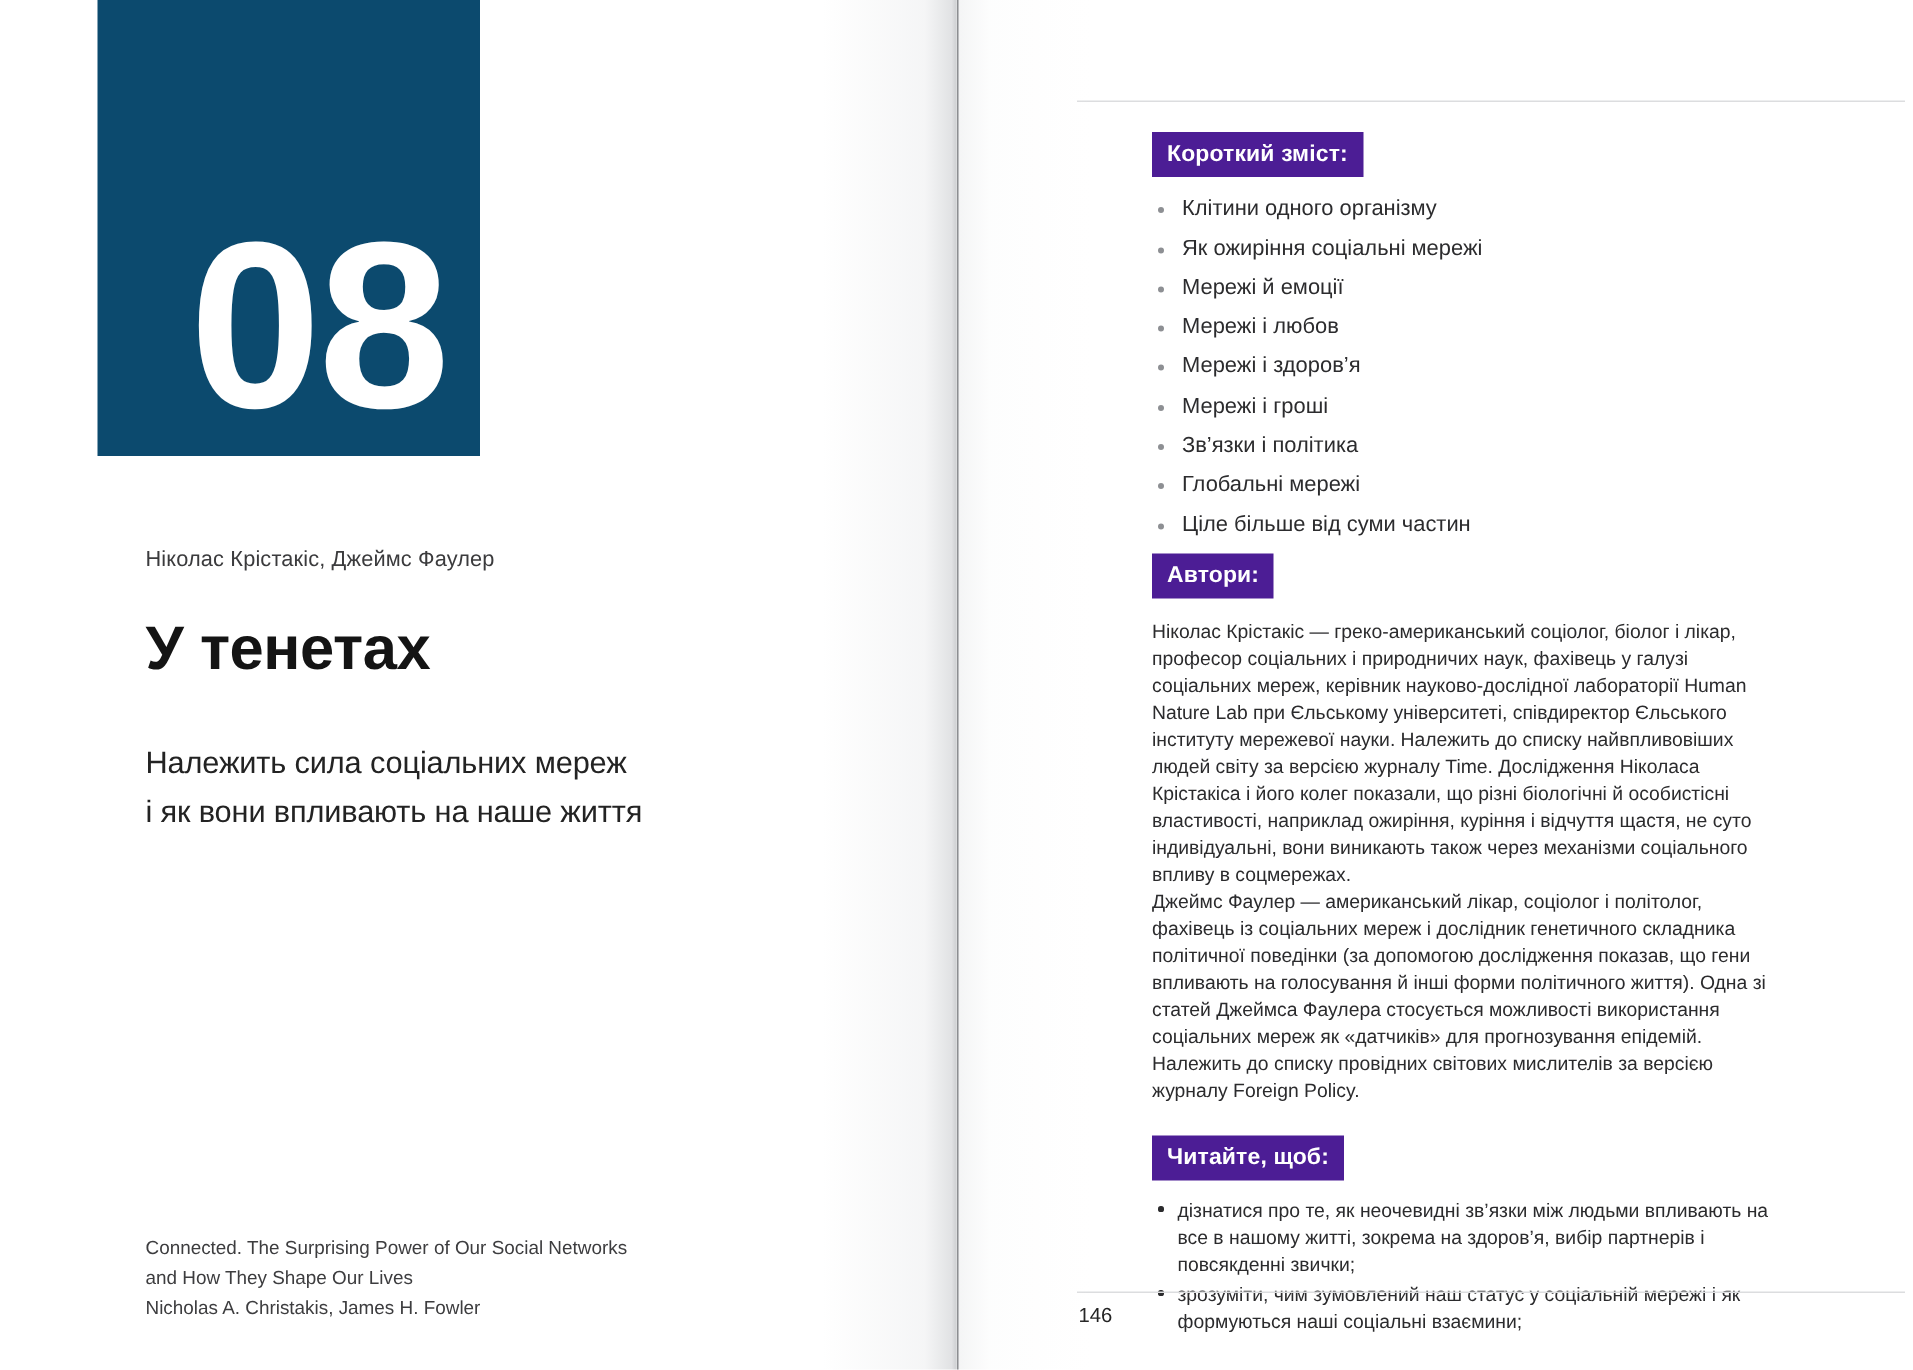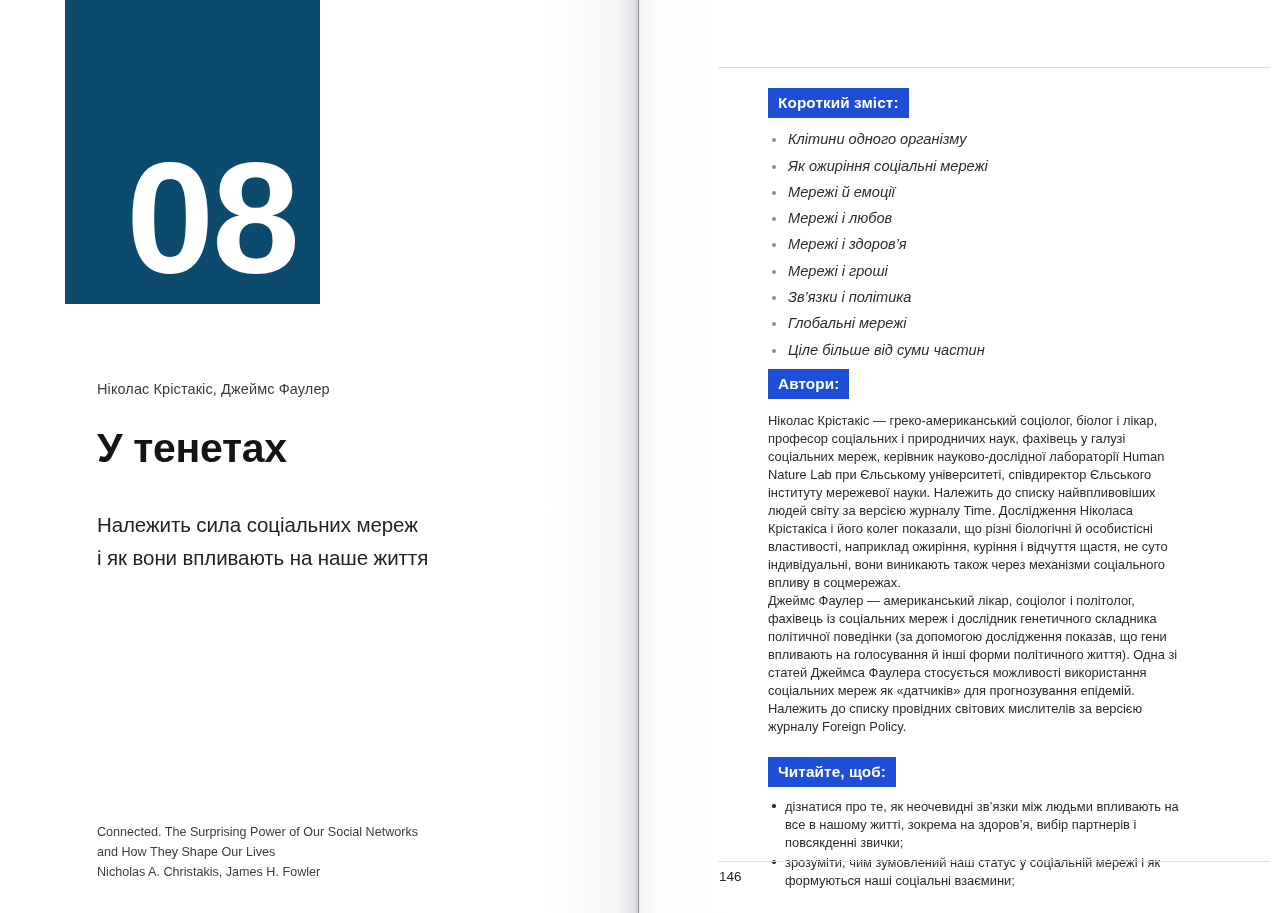"Короткий зміст:" .chip { background: #1d4ed8 -> #4c1d95 }
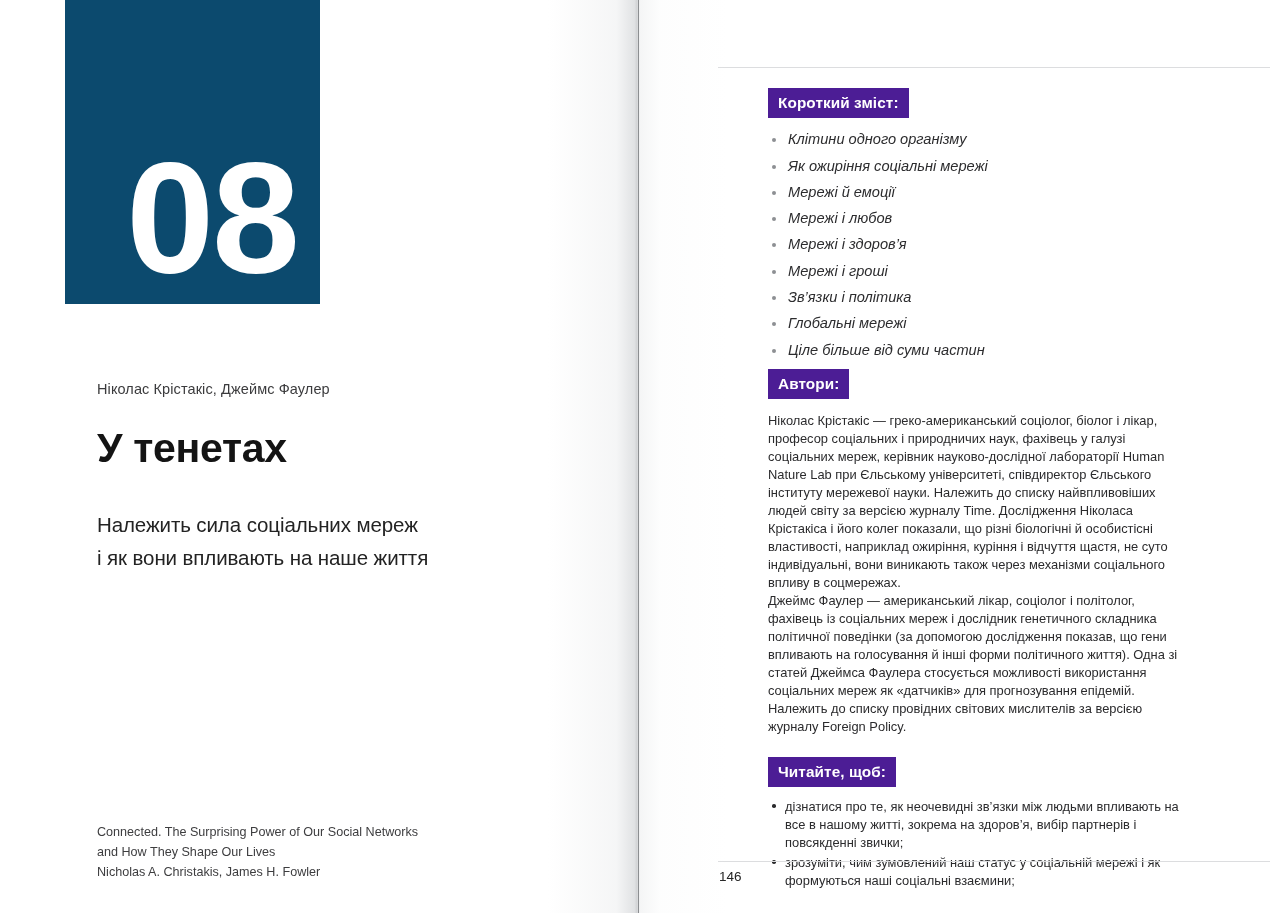"Клітини одного організму" ul.contents-list li { font-style: italic -> none }
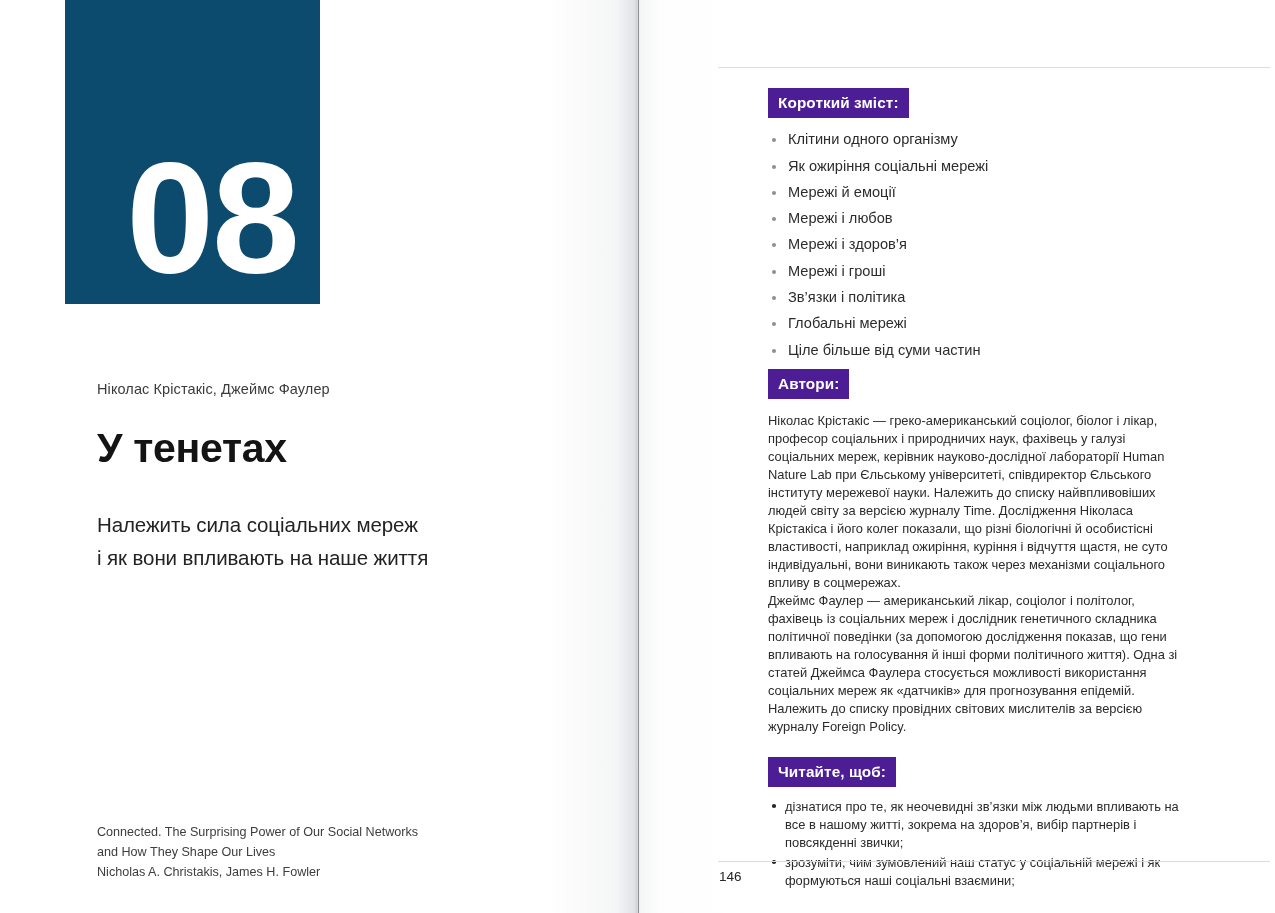"Ніколас Крістакіс, Джеймс Фаулер" #left-body { margin-top: 16px -> none }
